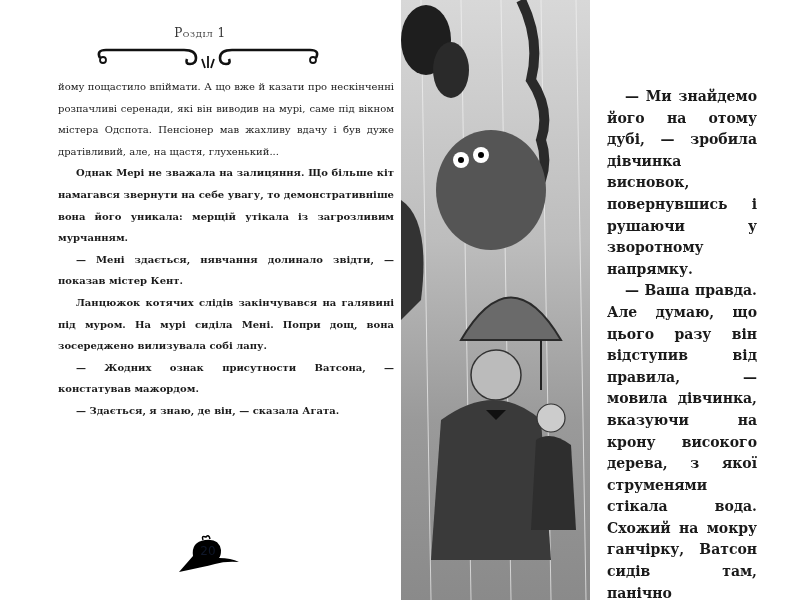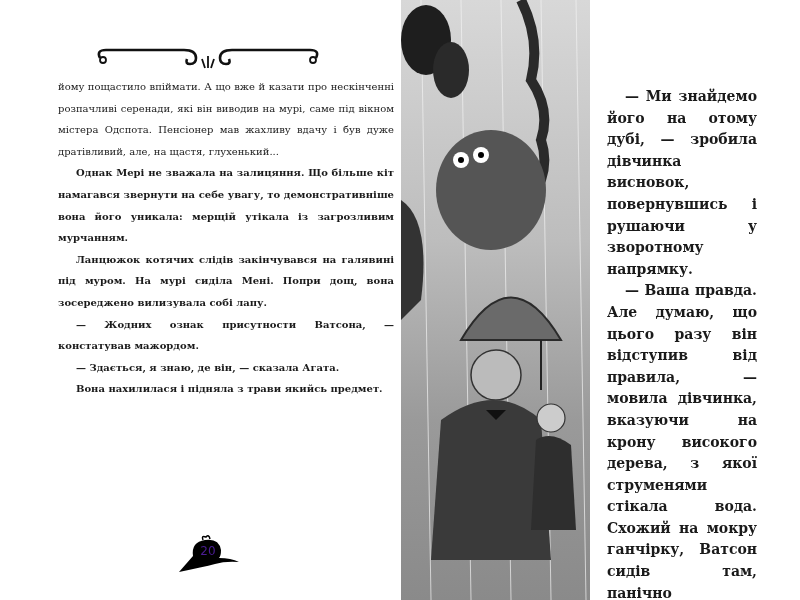"Розділ 1" div.running-head { html: none -> <div>Розділ 1</div> }
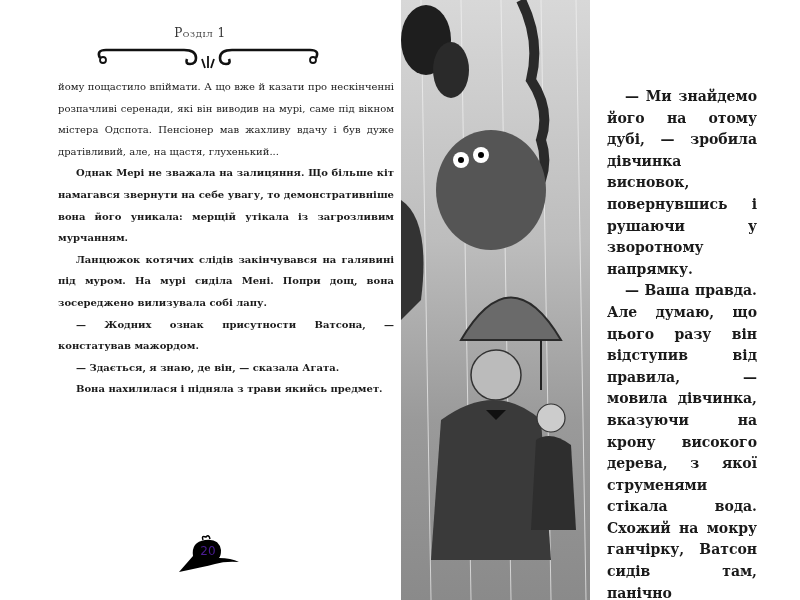"— Мені здається, нявчання долинало" p.ind { html: none -> <p>— Мені здається, нявчання долинало звідти, — показав містер Кент.</p> }
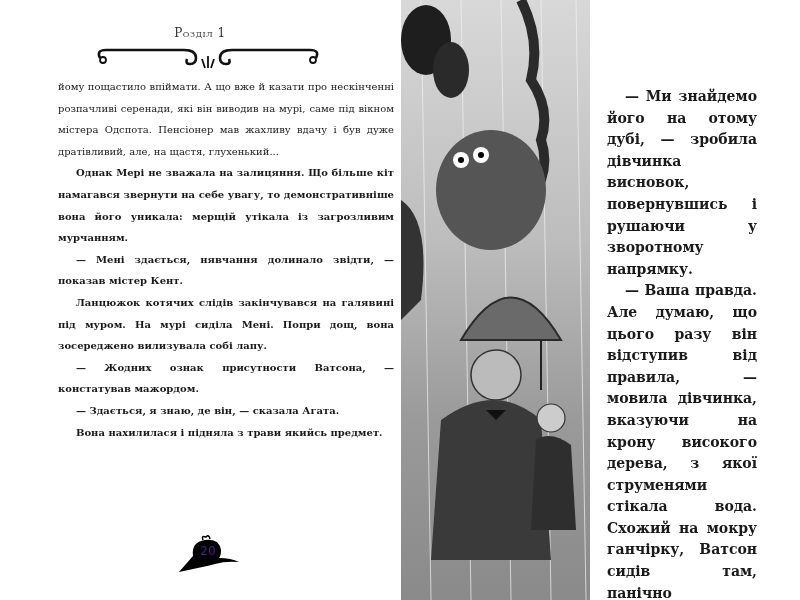"Вона нахилилася і підняла з" p.ind { html: <p>Вона нахилилася і підняла з трави якийсь предмет.</p> -> none }
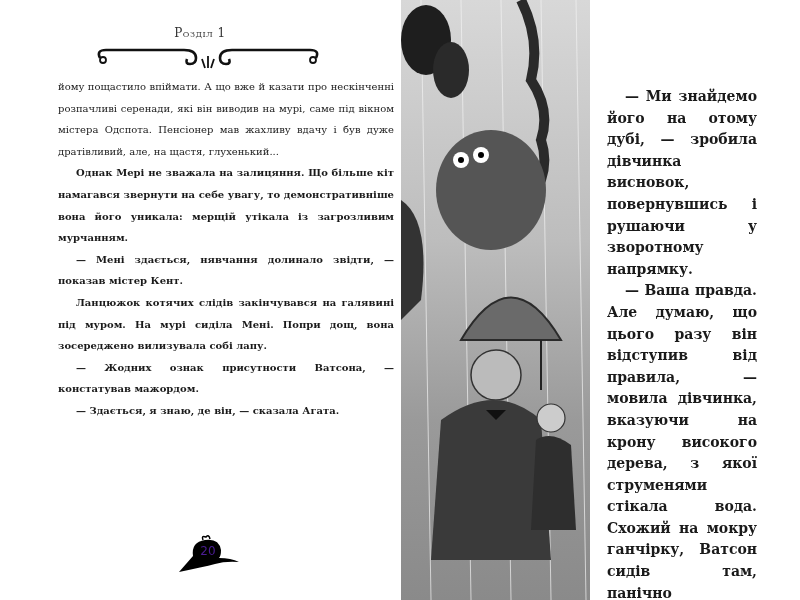"20" .folio-num { color: #4c1d95 -> #0f172a }
